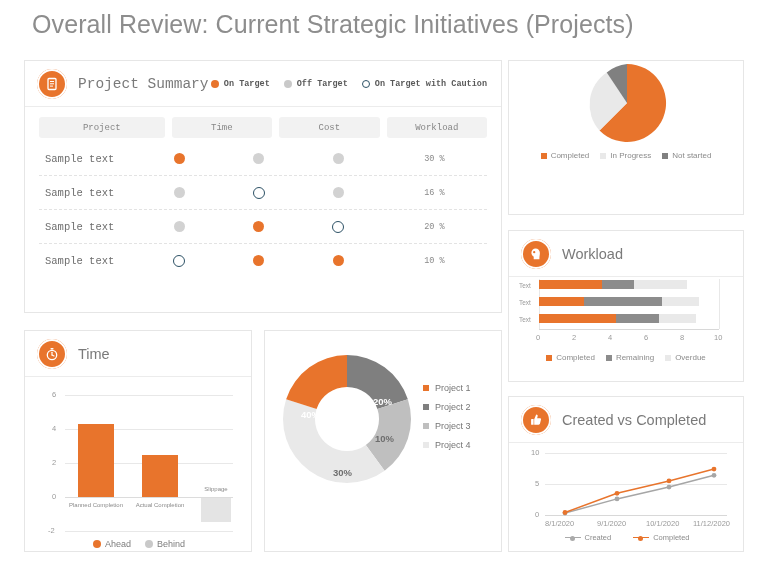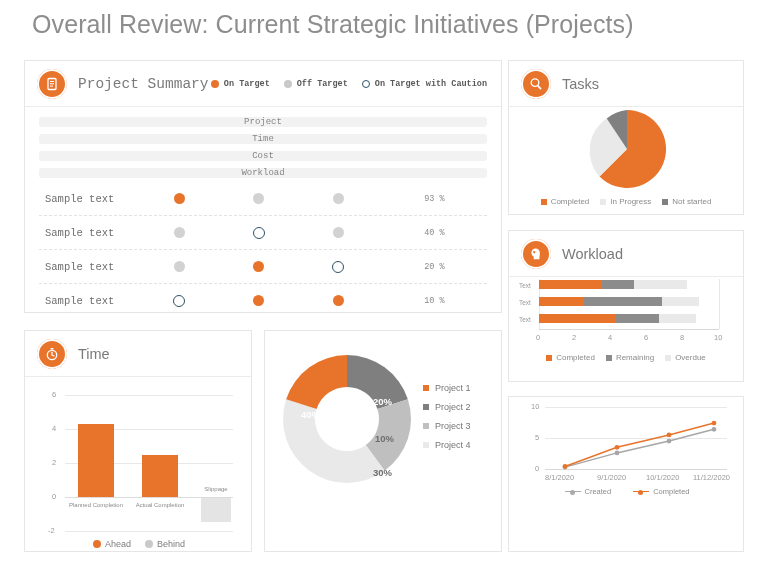"Tasks" div.card-head { html: <div> <span> <svg> <circle></circle> <line></line> </svg> </span> <span>Tasks</span> </div> -> none }
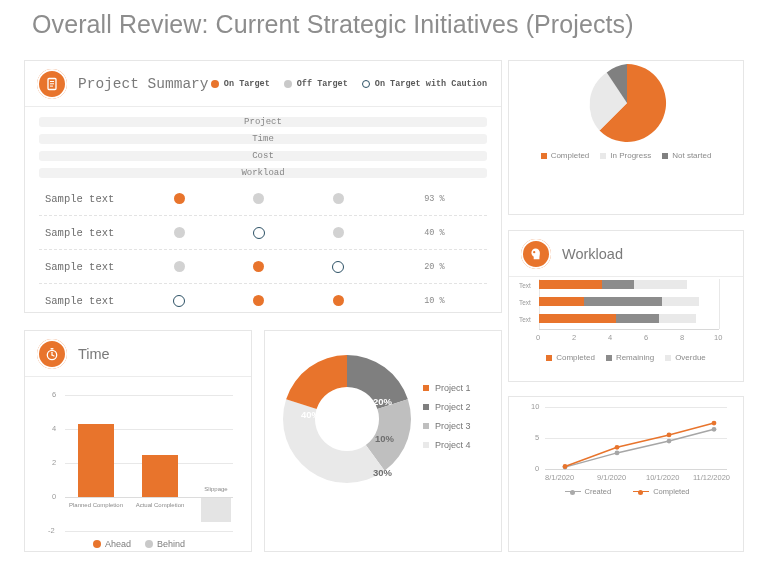"Project" .col-heads { flex-direction: column -> none }
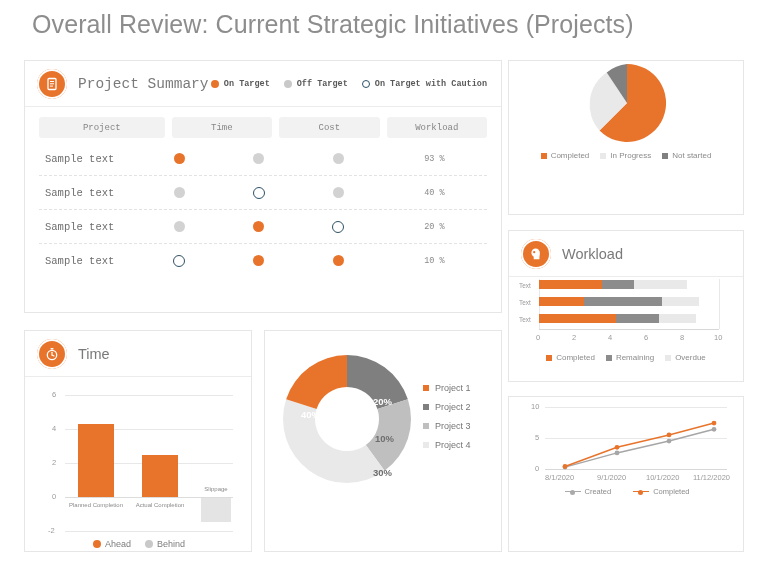"93 %" div.cell { text: 93 -> 30 }
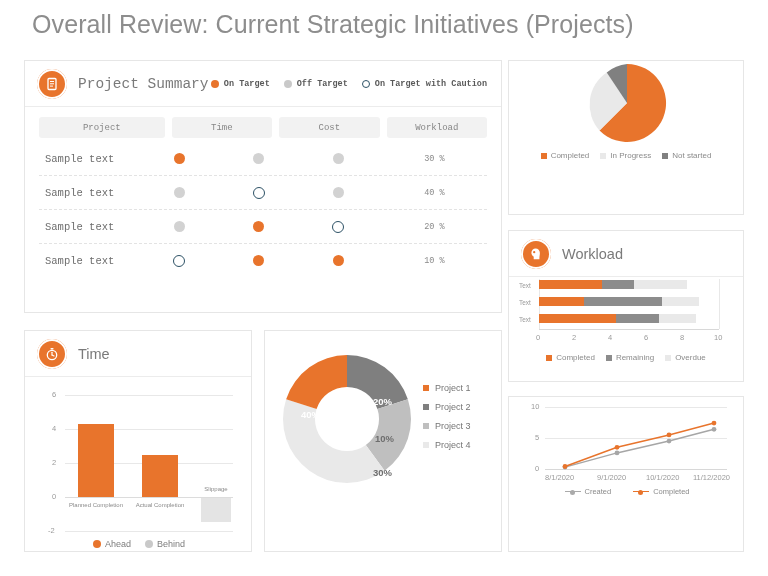"40 %" div.cell { text: 40 -> 16 }
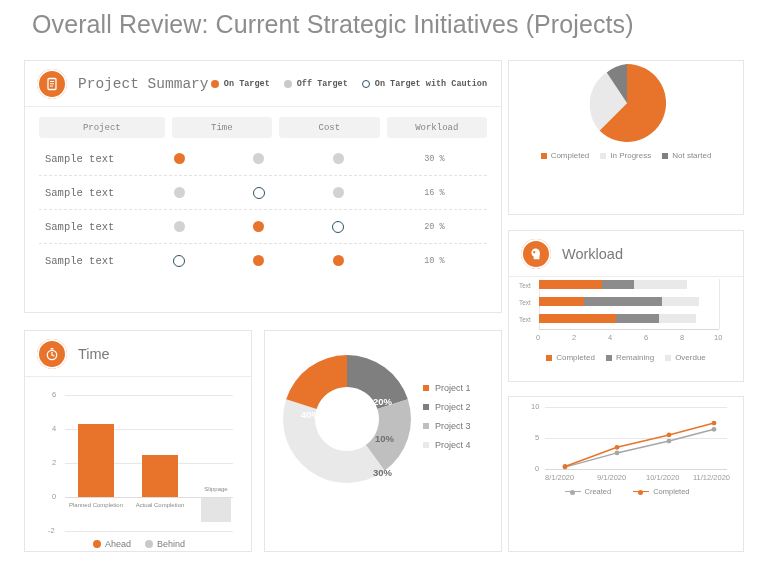"Created vs Completed" div.card-head { html: none -> <div> <span> <svg> <path></path> <rect></rect> </svg> </span> <span>Created vs Completed</span> </div> }
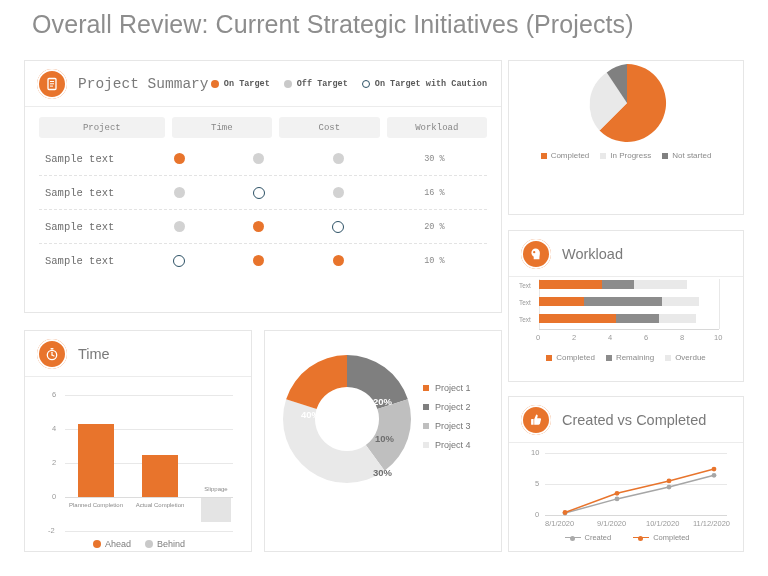"30%" div.slice-lbl { margin-left: 40px -> none }
